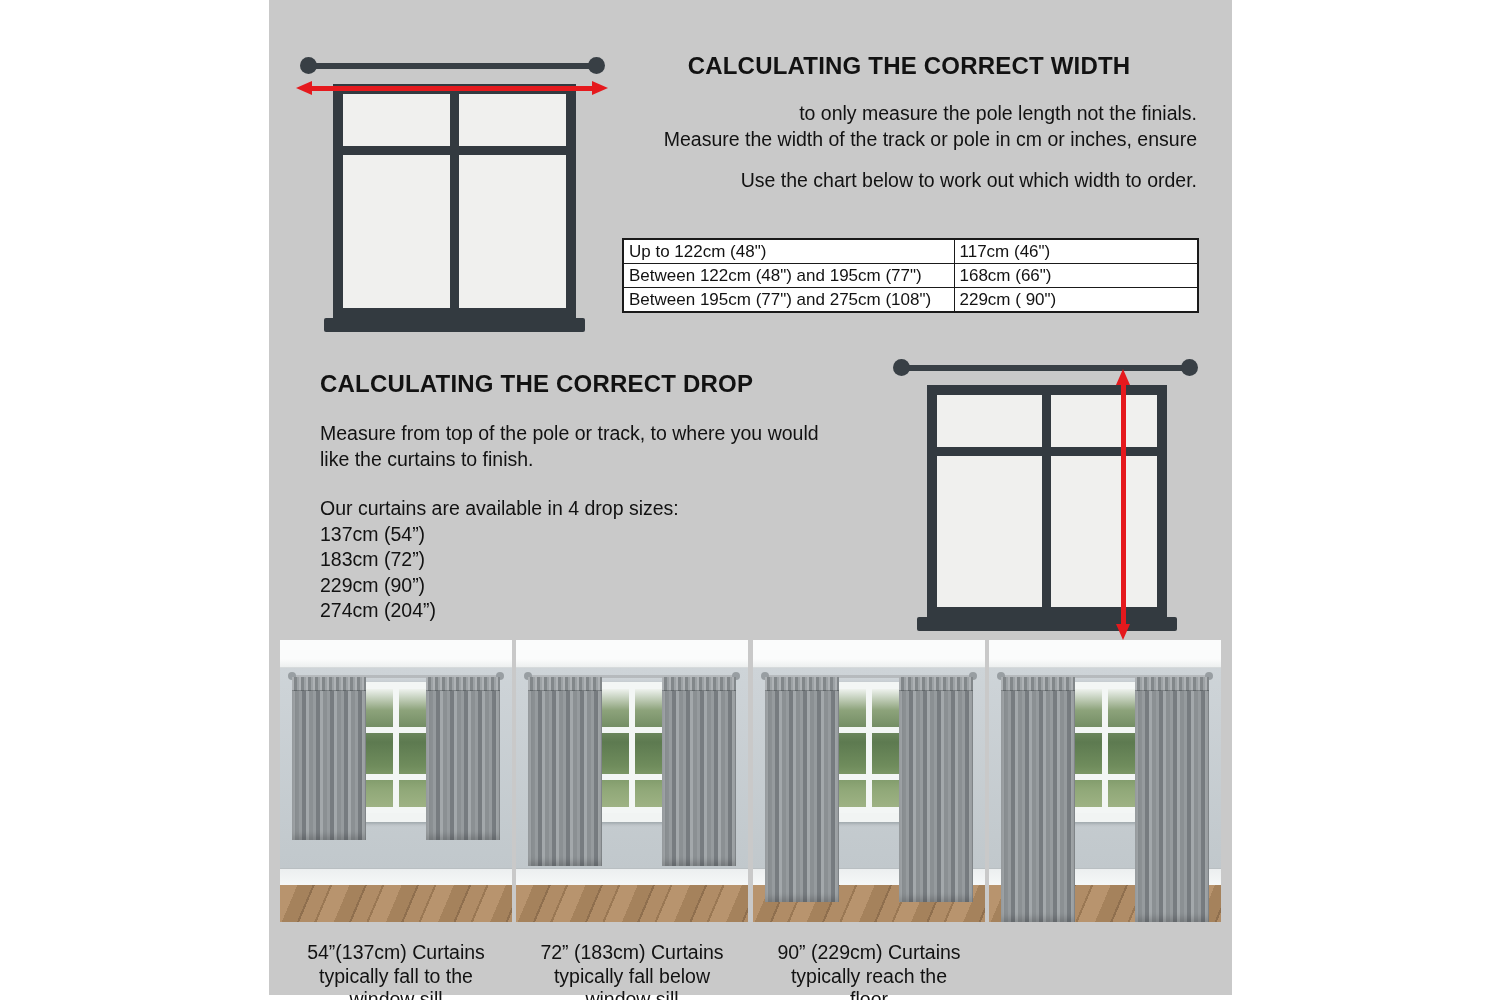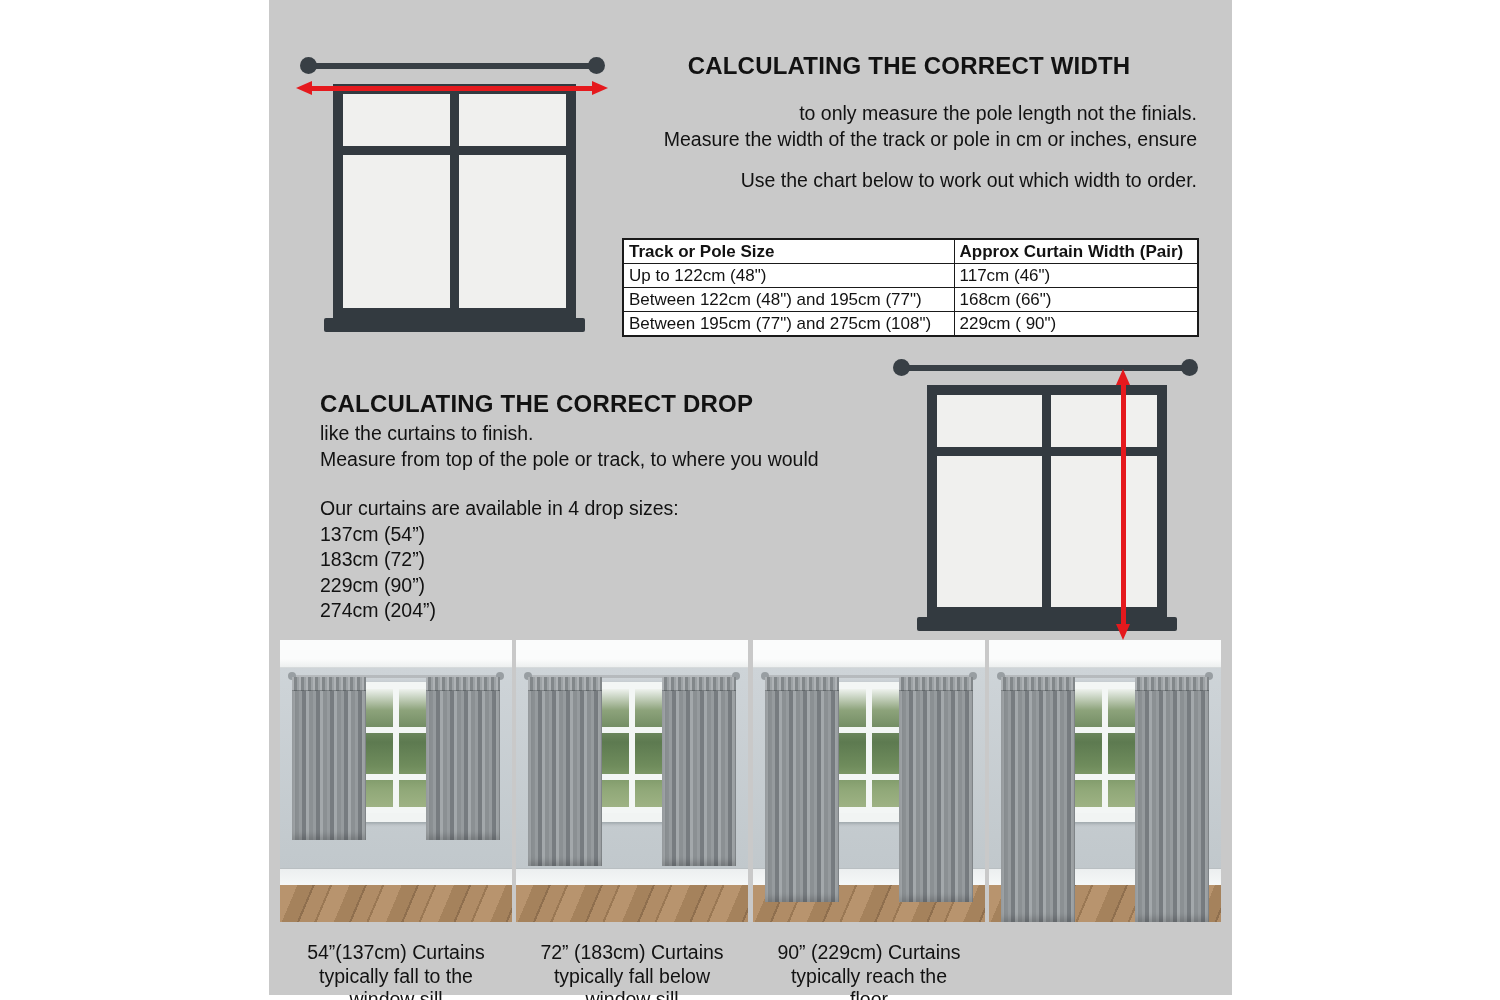"Track or Pole Size" tr { html: <tr> <th>Track or Pole Size</th> <th>Approx Curtain Width (Pair)</th> </tr> -> none }
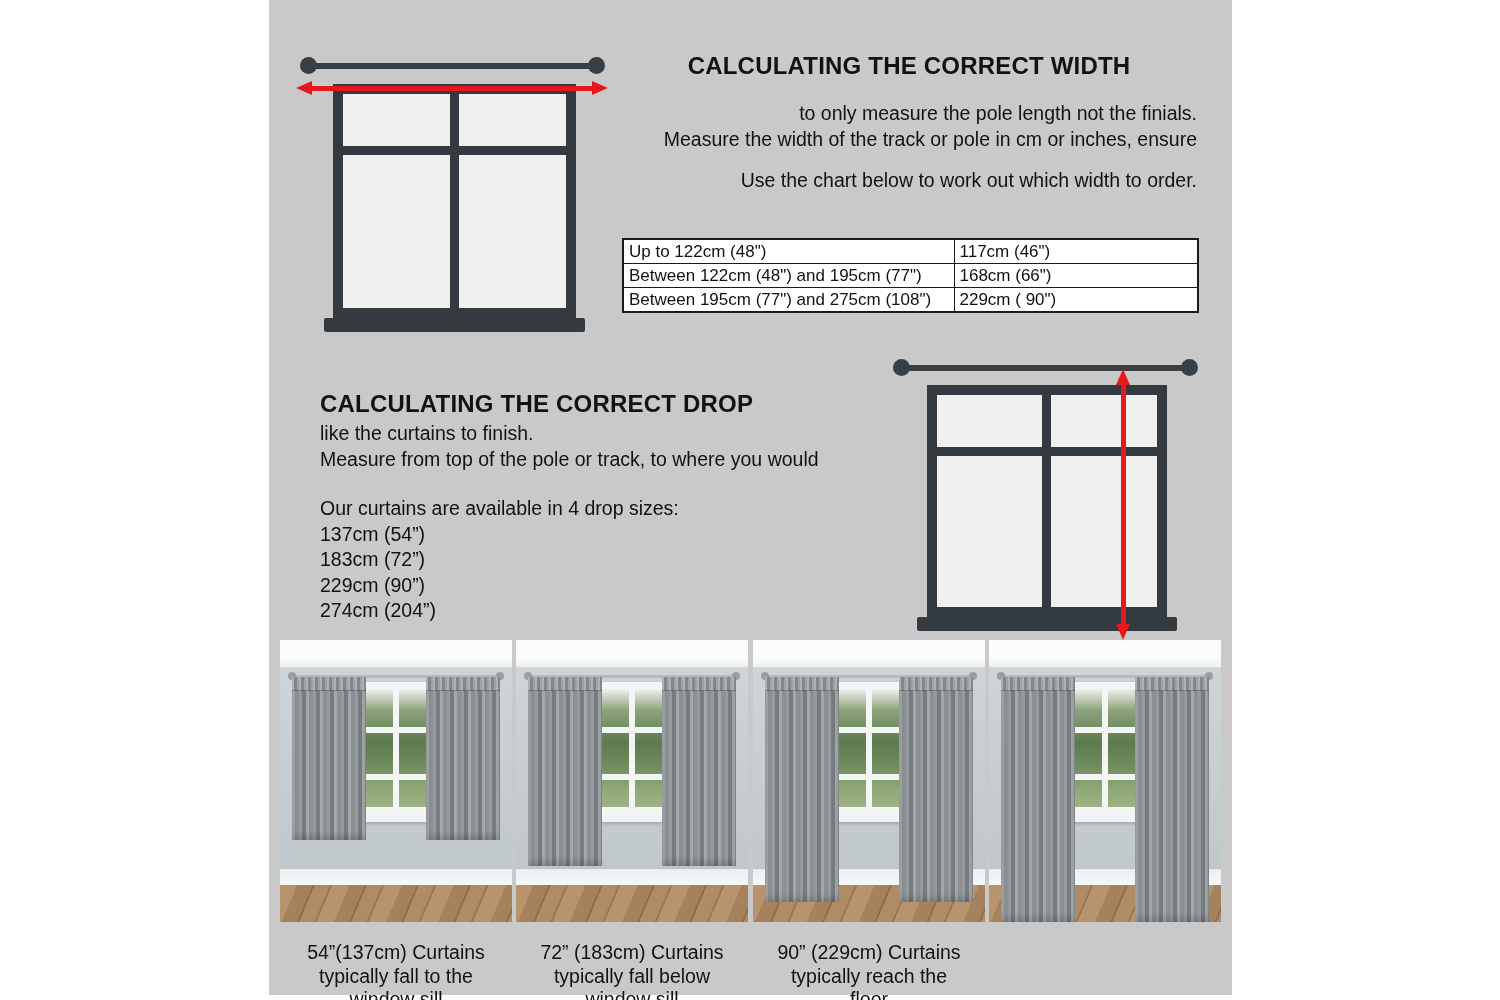"CALCULATING THE CORRECT DROP" .d-title { margin-top: 20px -> none }
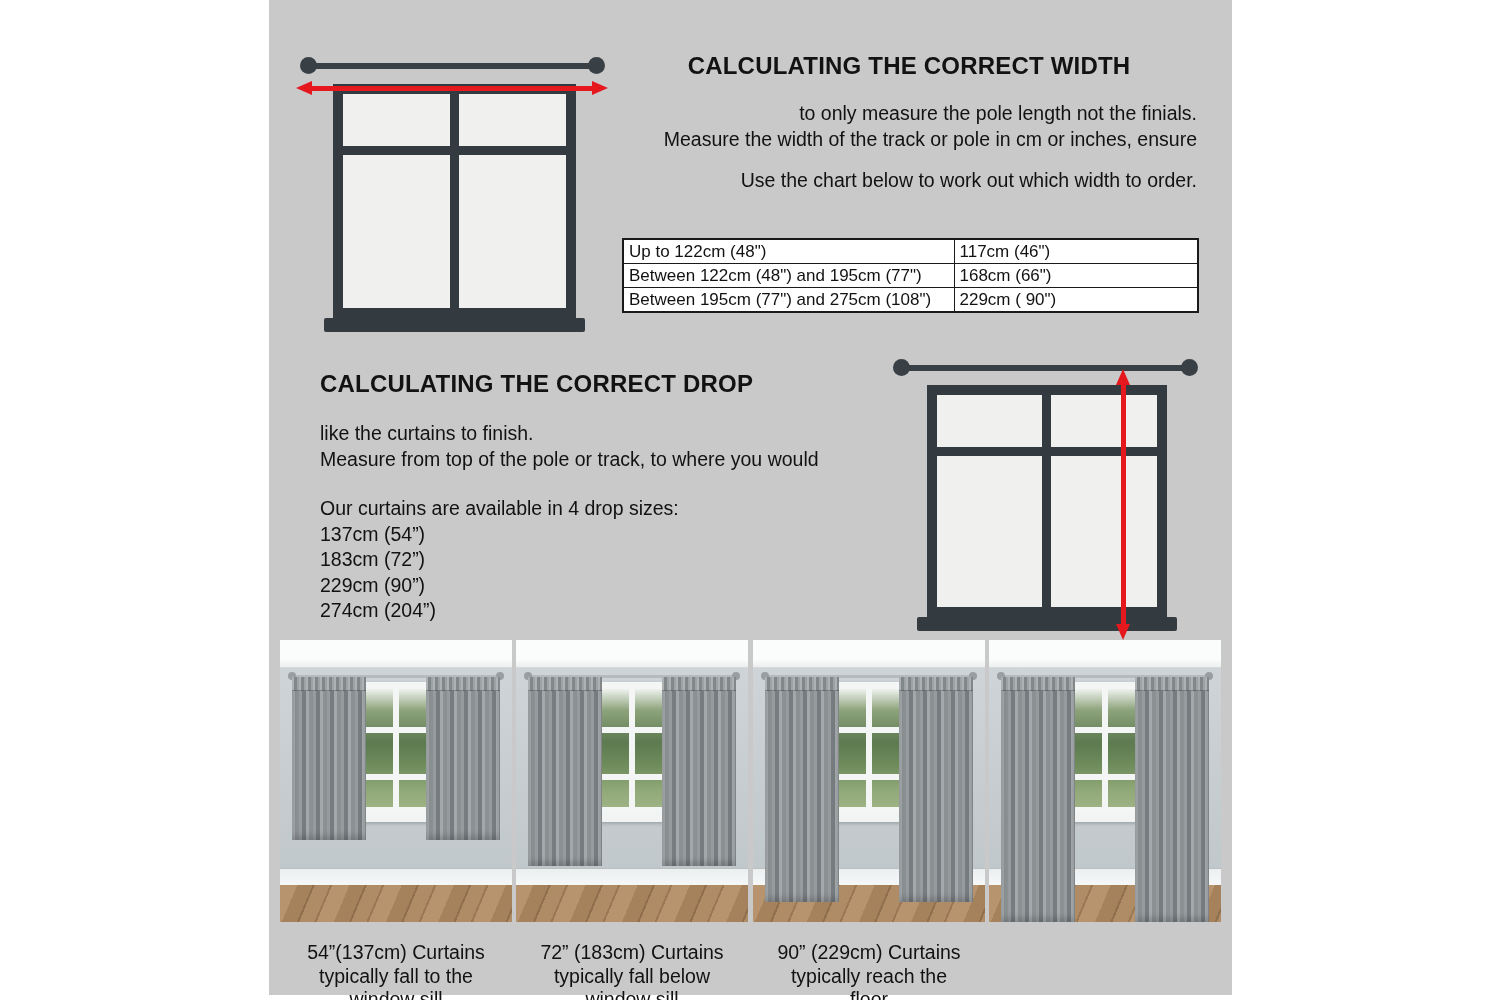"like the curtains to finish." div { order: before "Measure from top of the" -> after "Measure from top of the" }
